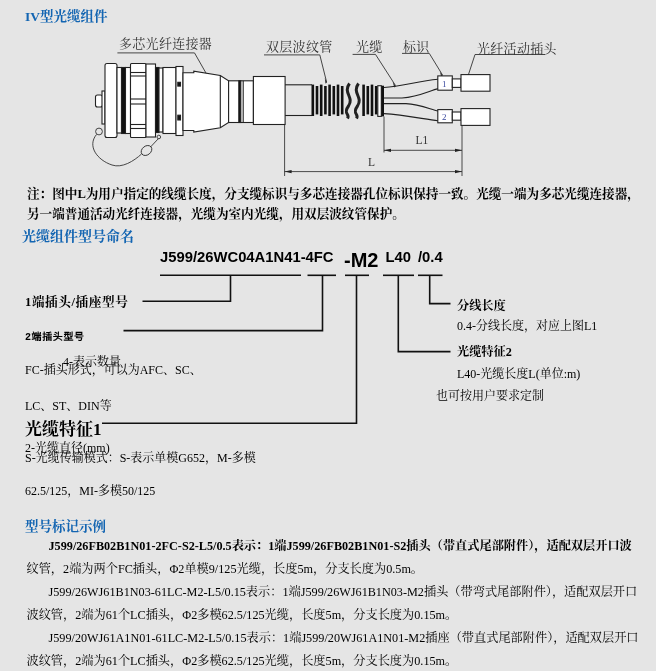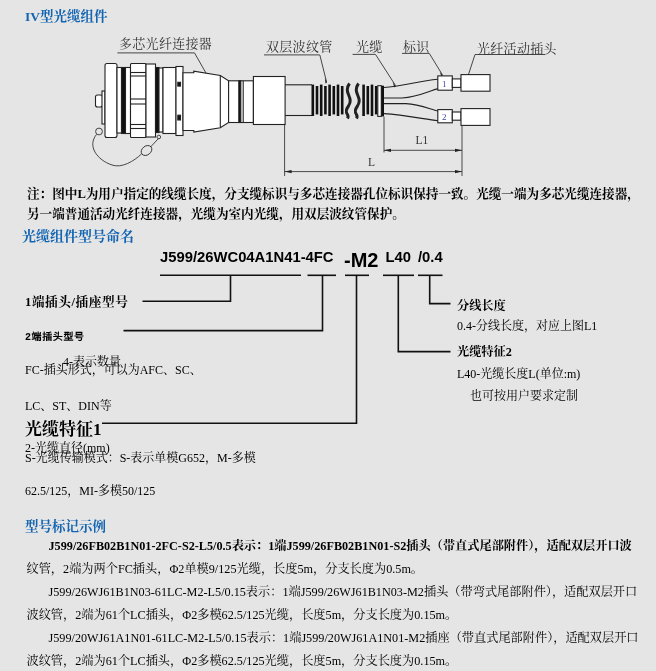"也可按用户要求定制" div.t { left: 470px -> 436px }
